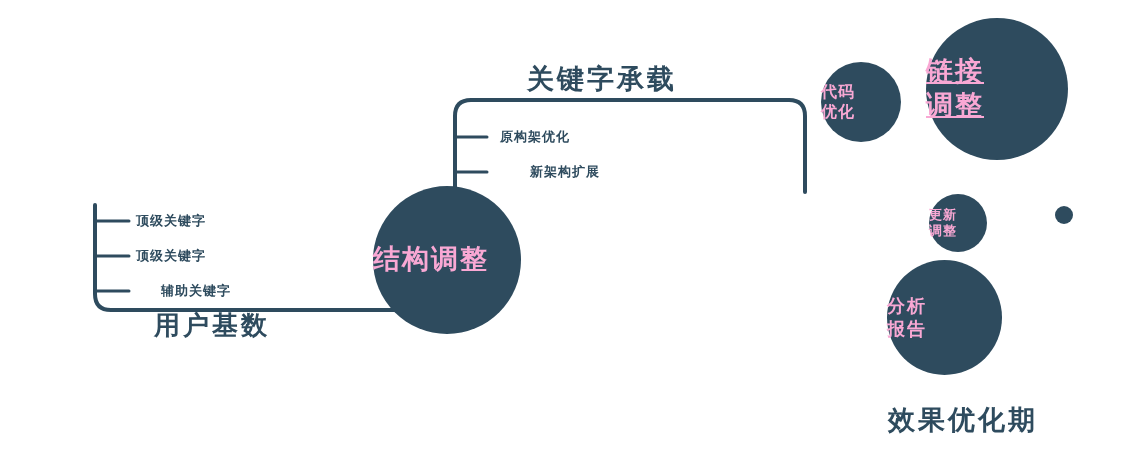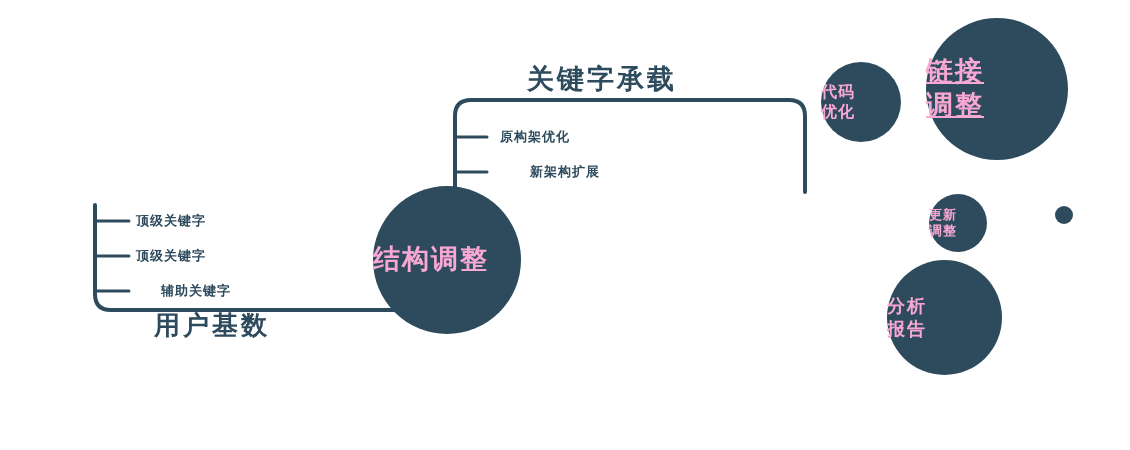"效果优化期" div.edge-label { html: none -> <div>效果优化期</div> }
